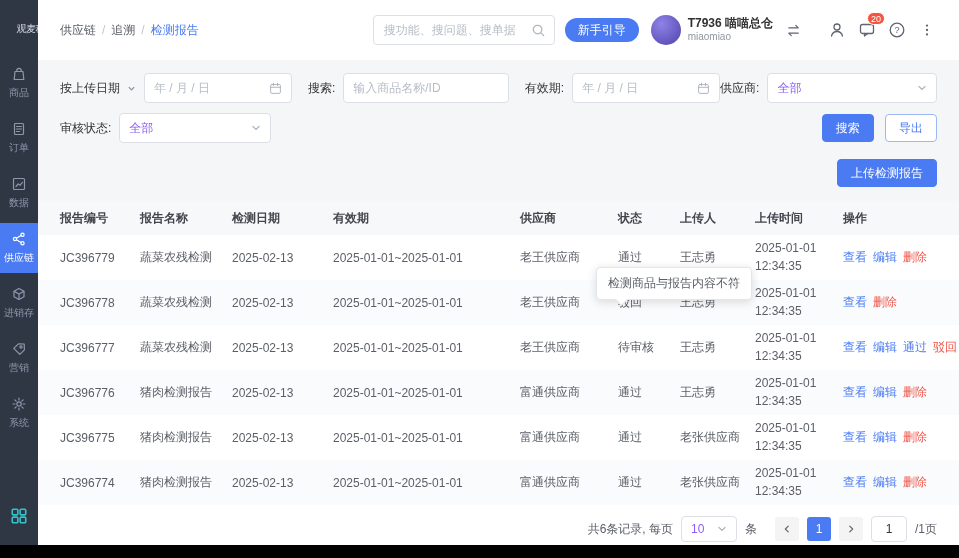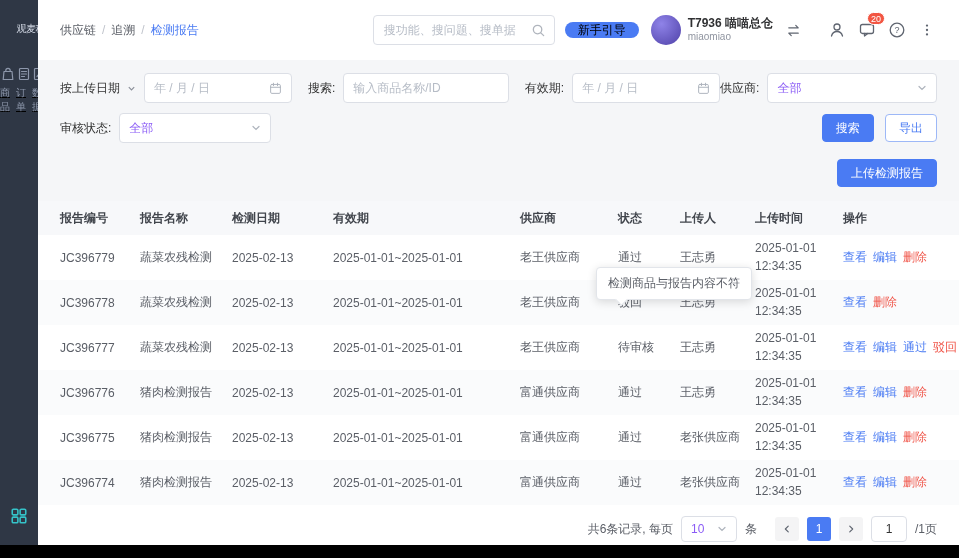"新手引导" .guide-btn { color: #000000 -> #ffffff; height: 16px -> 24px }
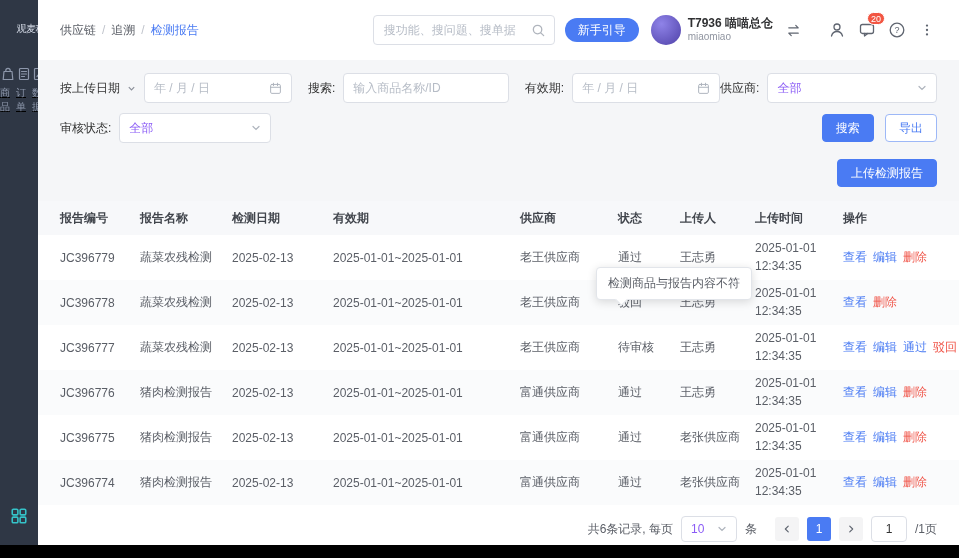"商品" .nav { flex-direction: row -> column; text-decoration: underline -> none }
